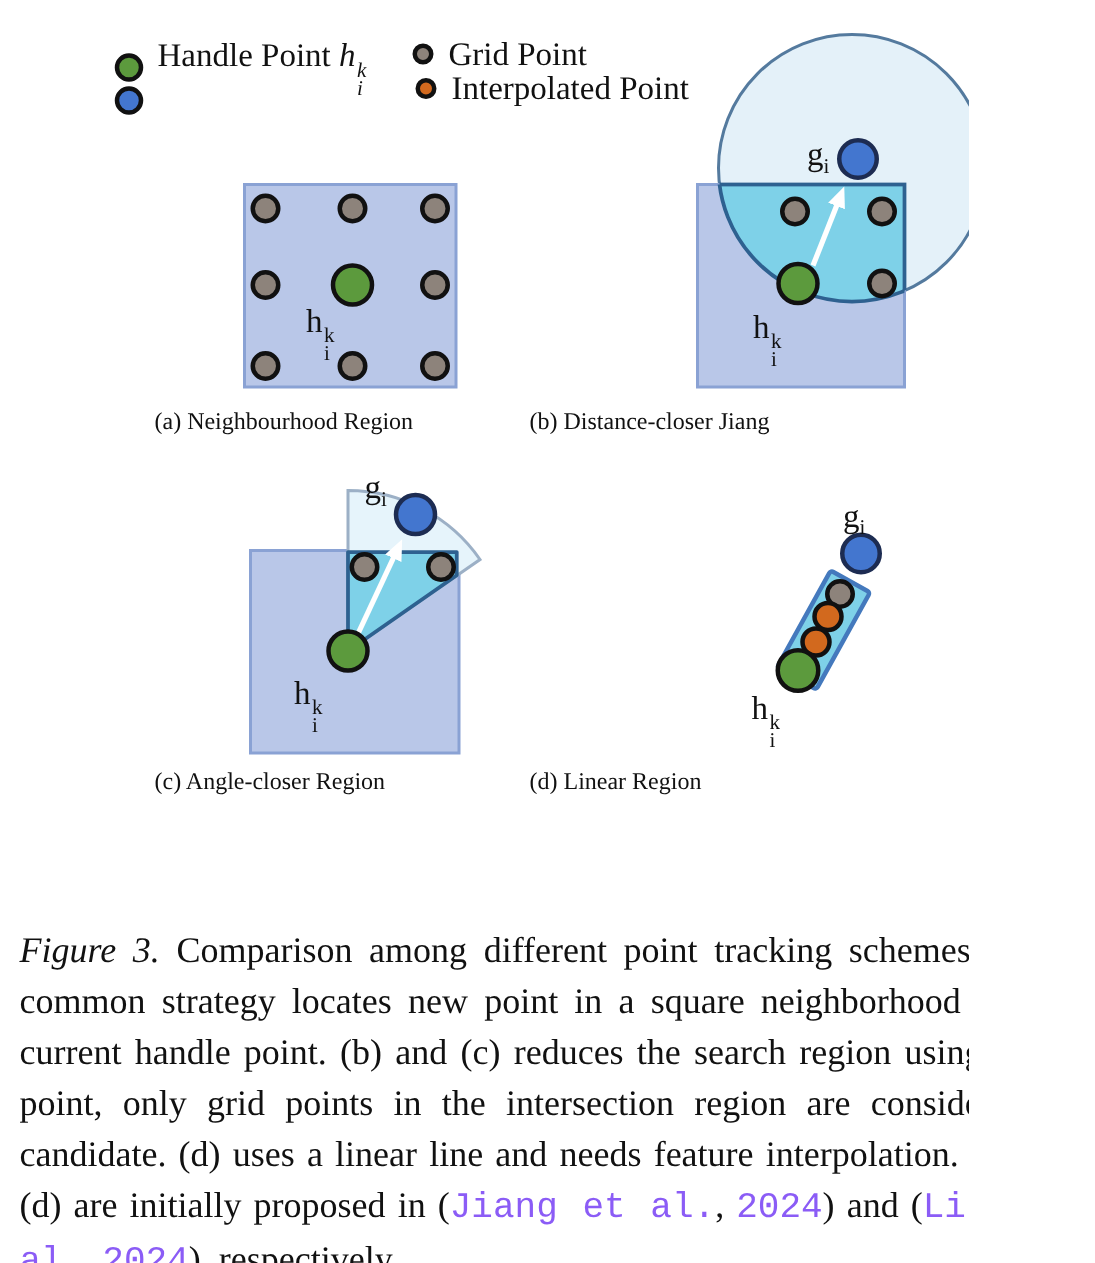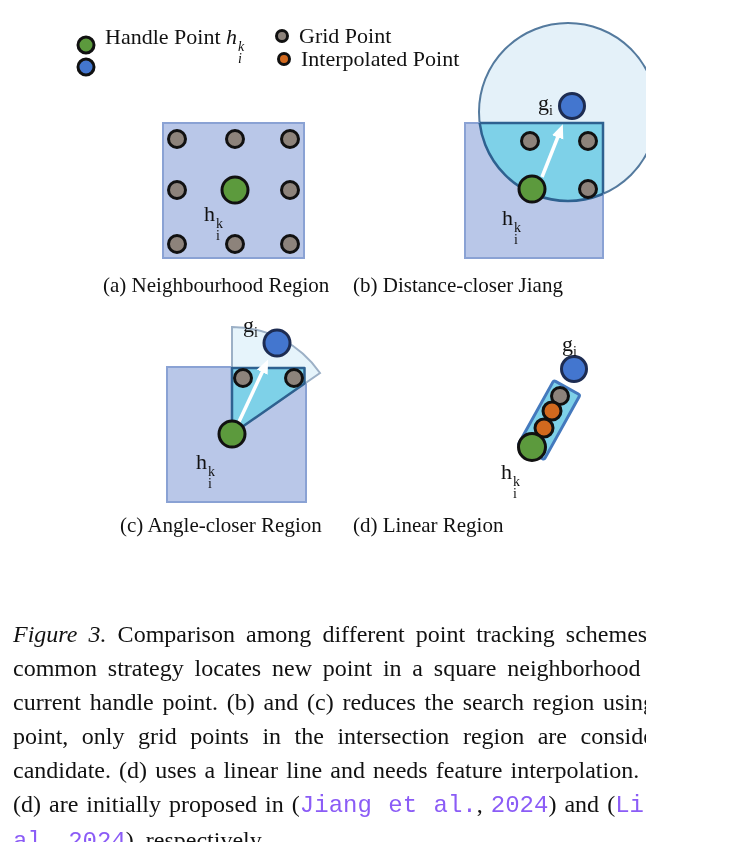"(a) Neighbourhood Region" .subcap { font-size: 21px -> 16px }
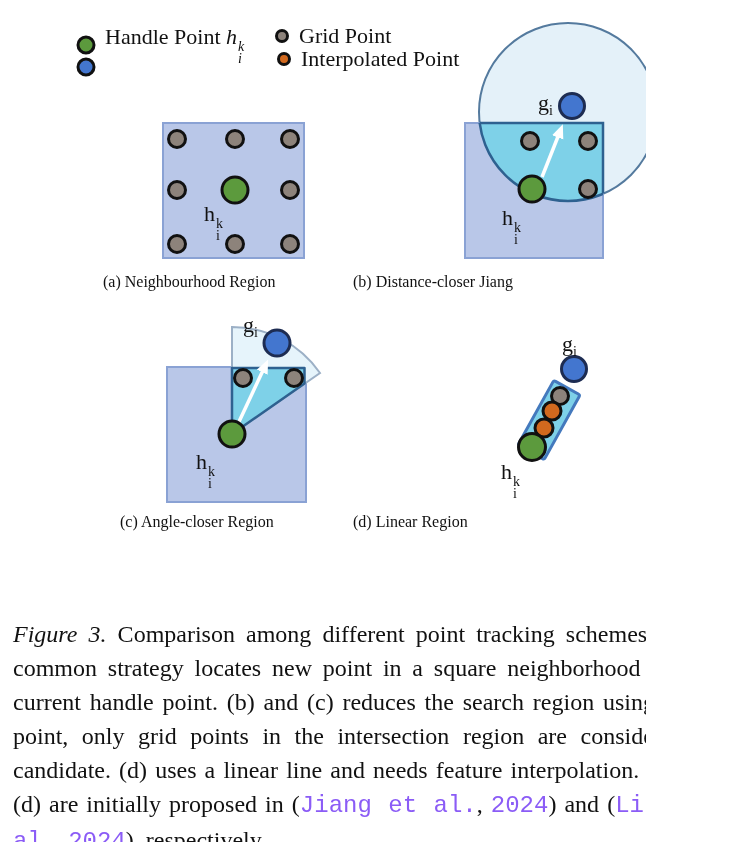"(c) Angle-closer Region" div.subcap { left: 120px -> 103px }
